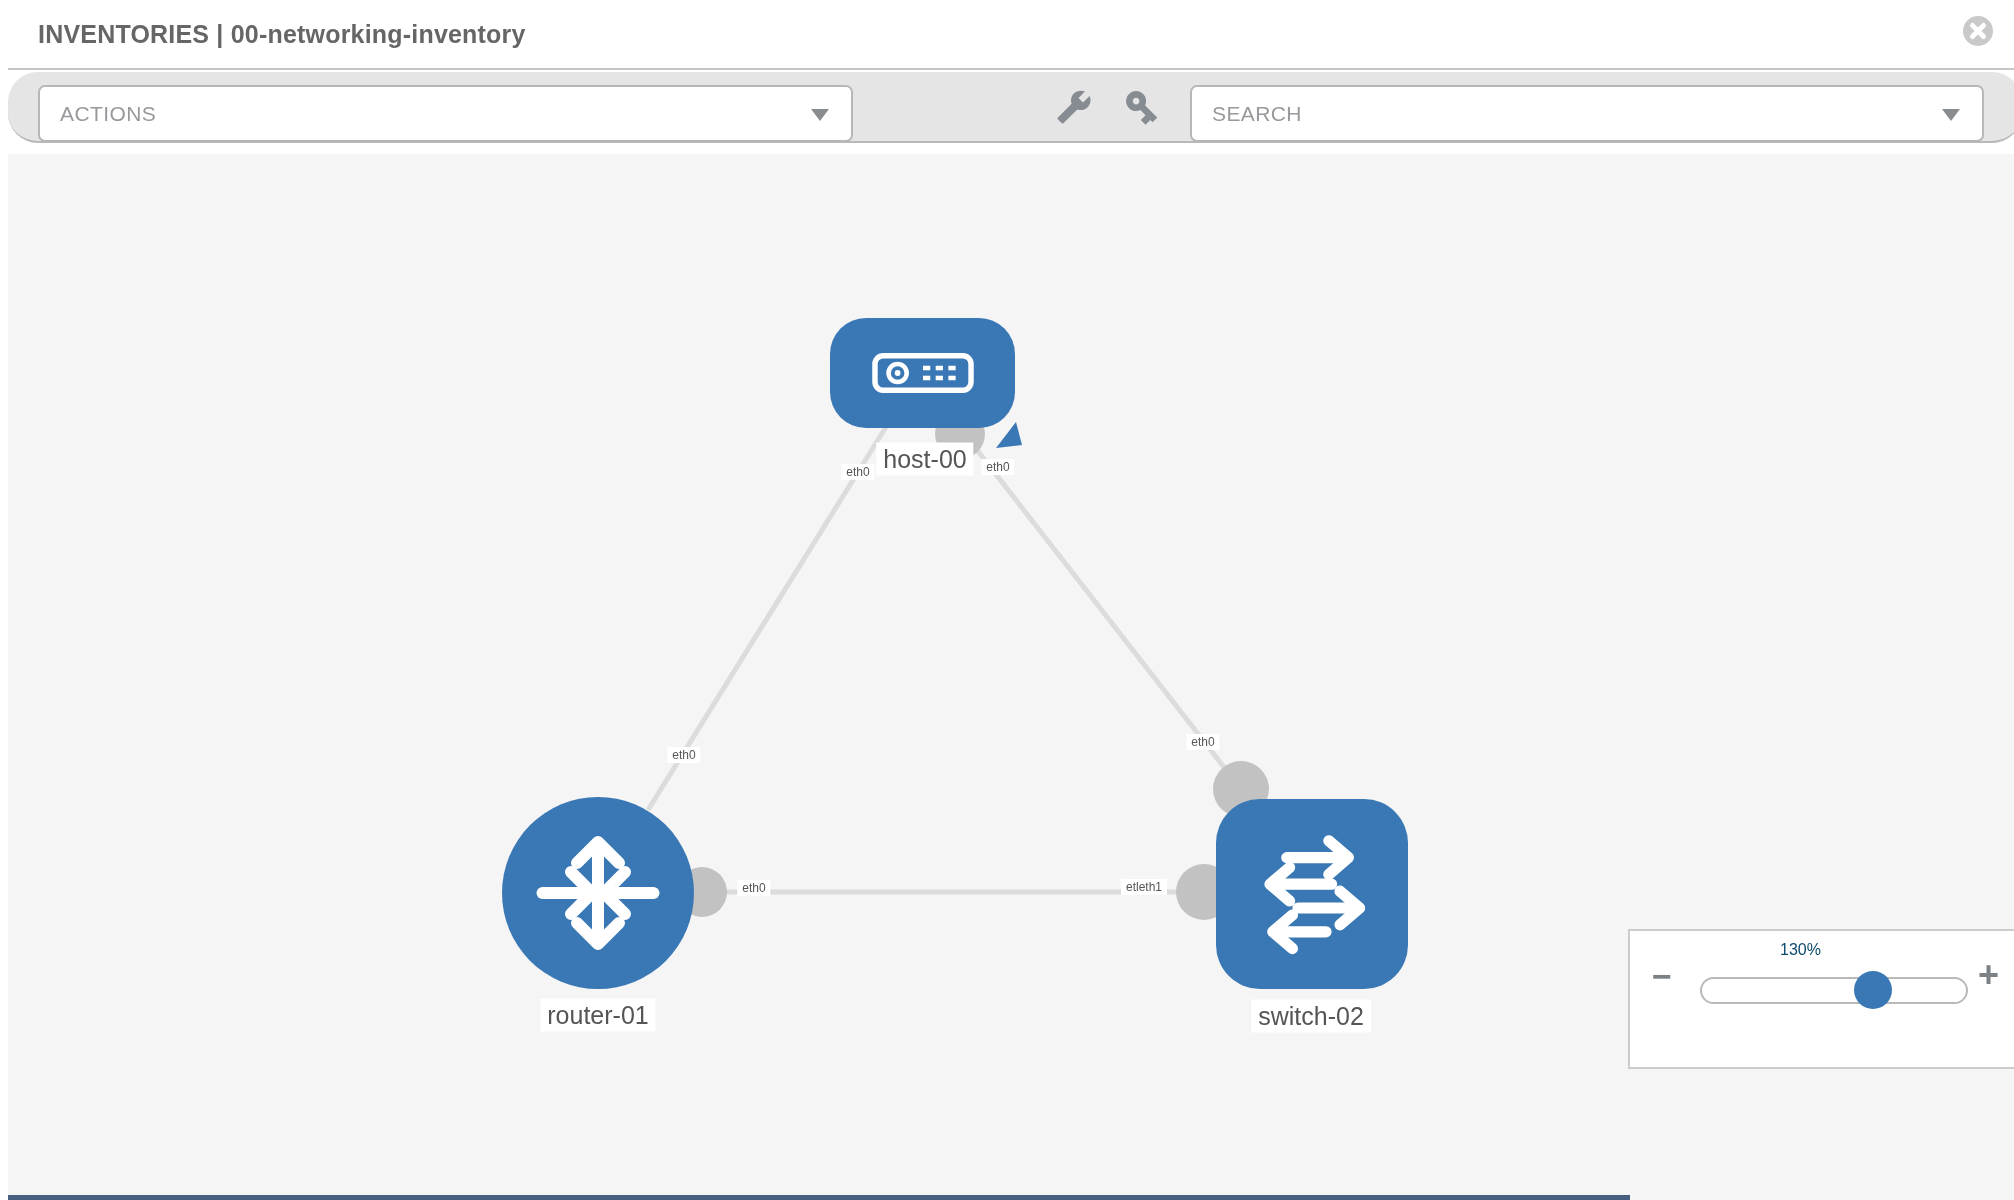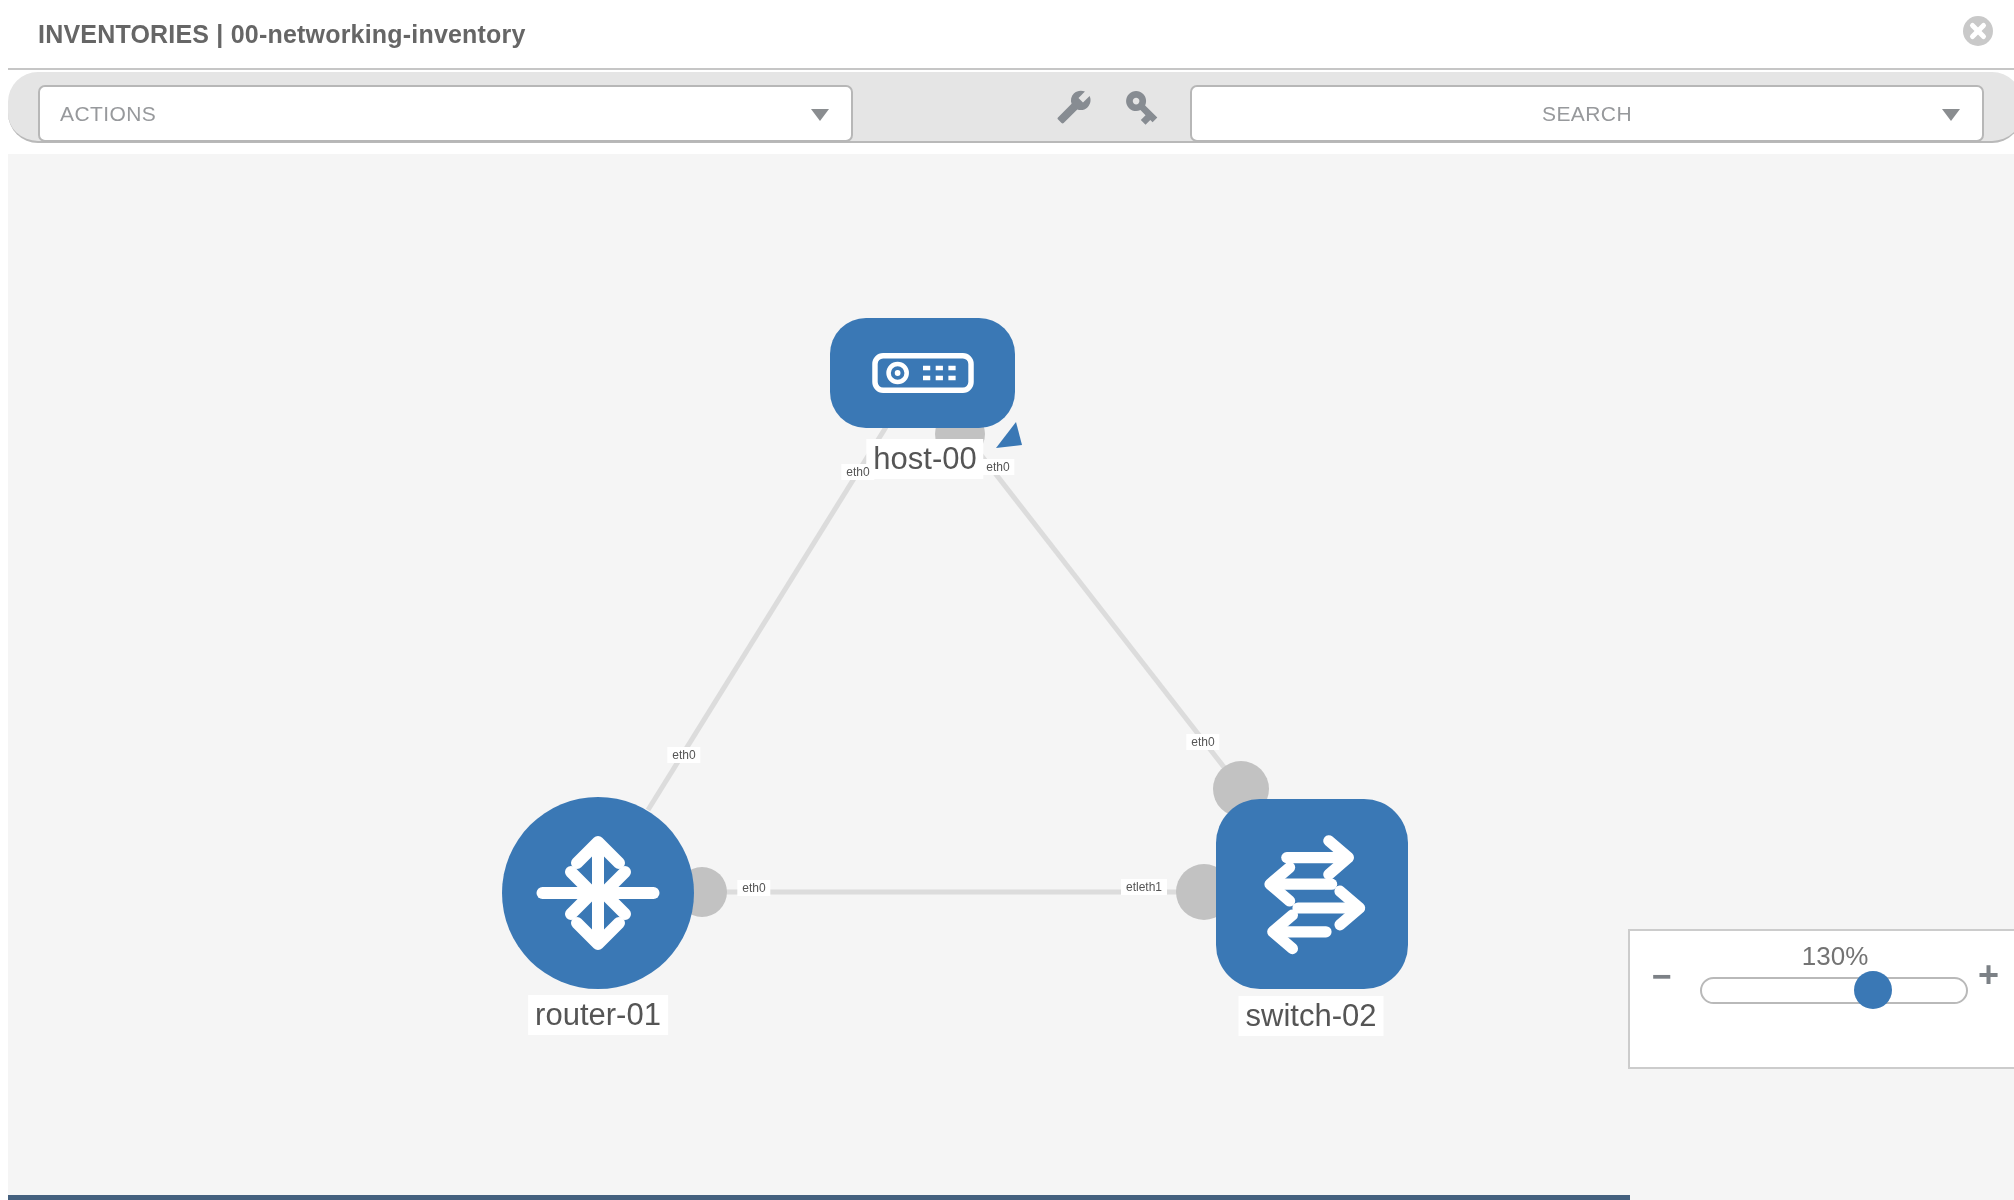"SEARCH" .search-box { justify-content: center -> none }
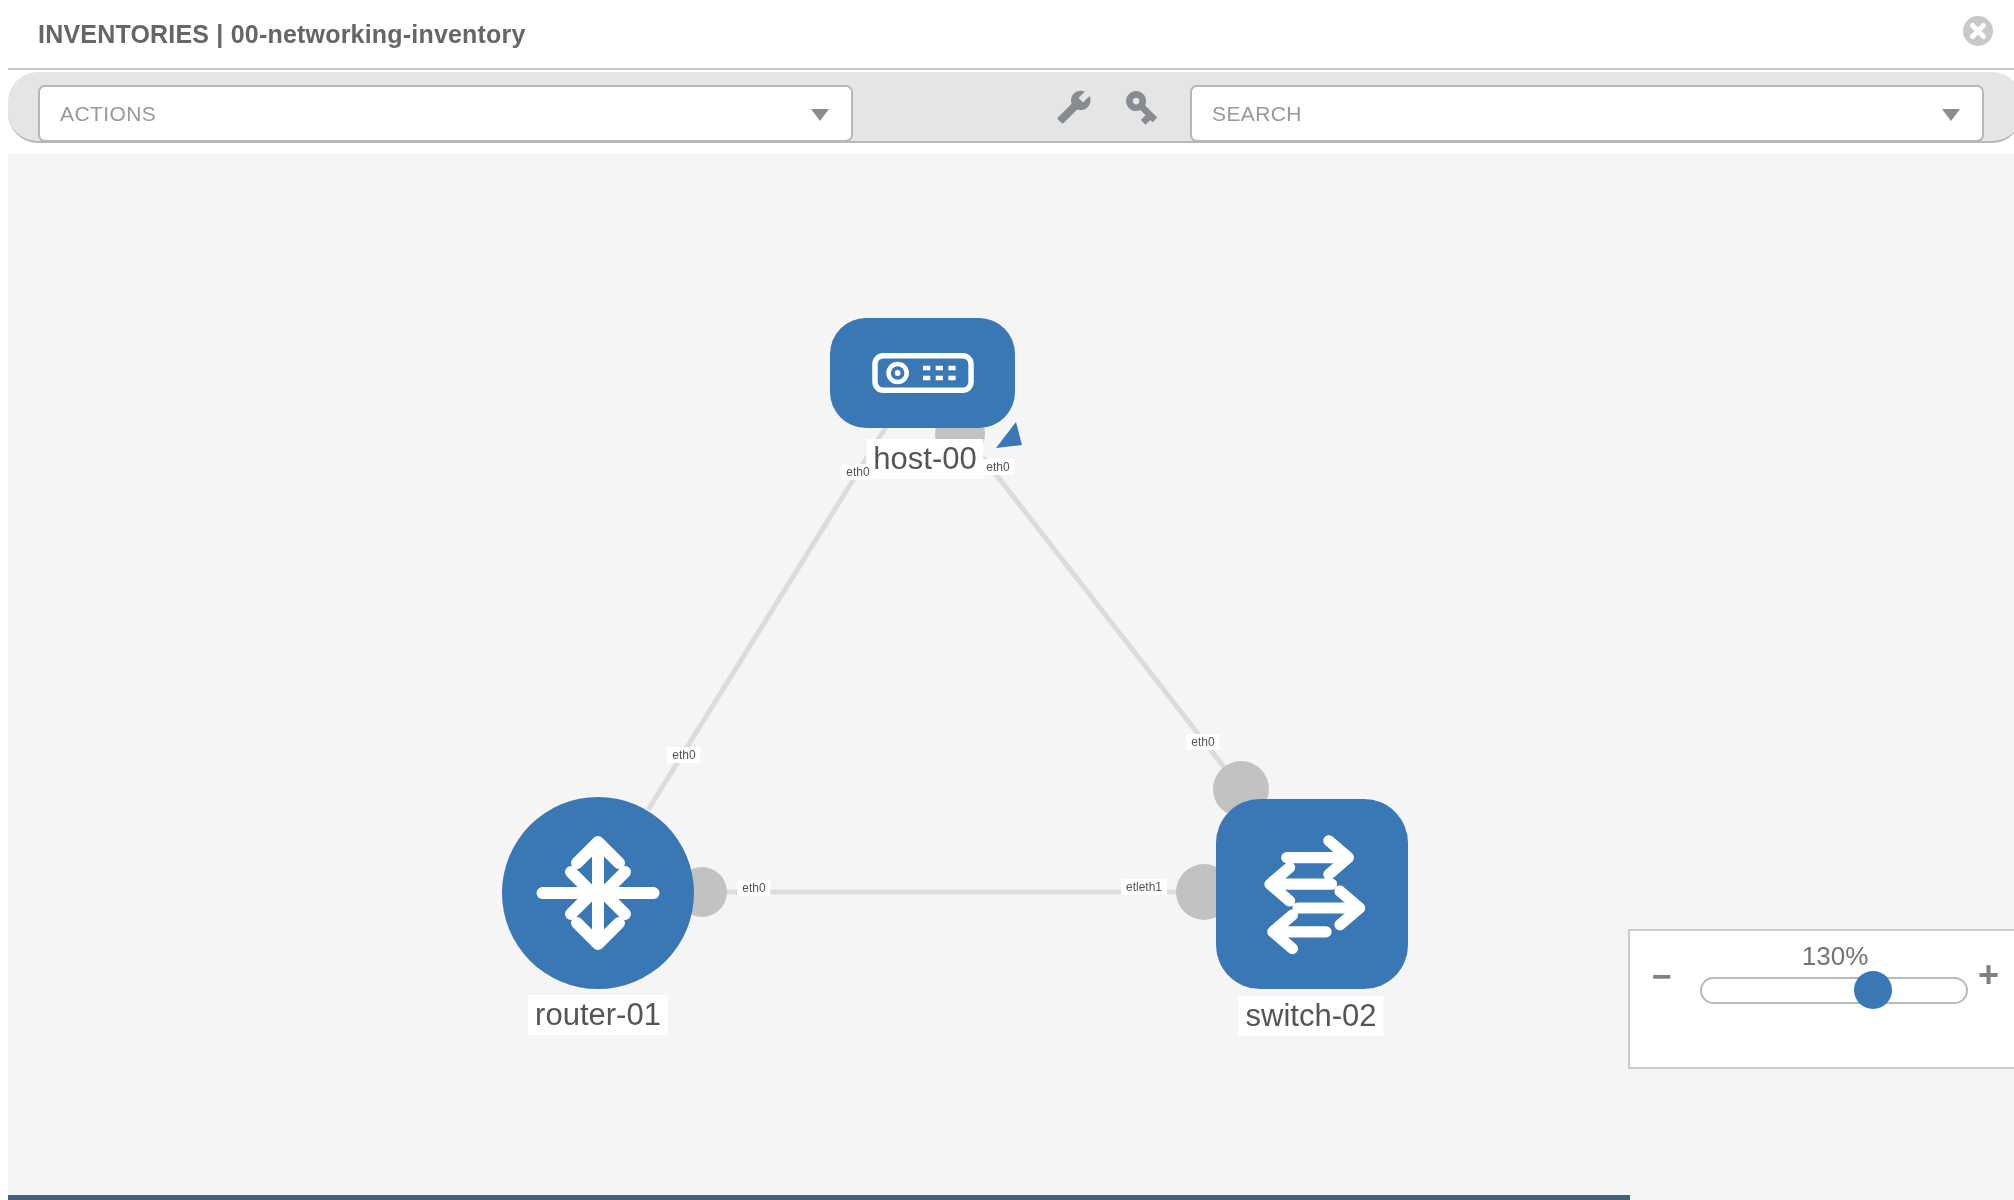"host-00" .node-label { font-size: 31px -> 25px }
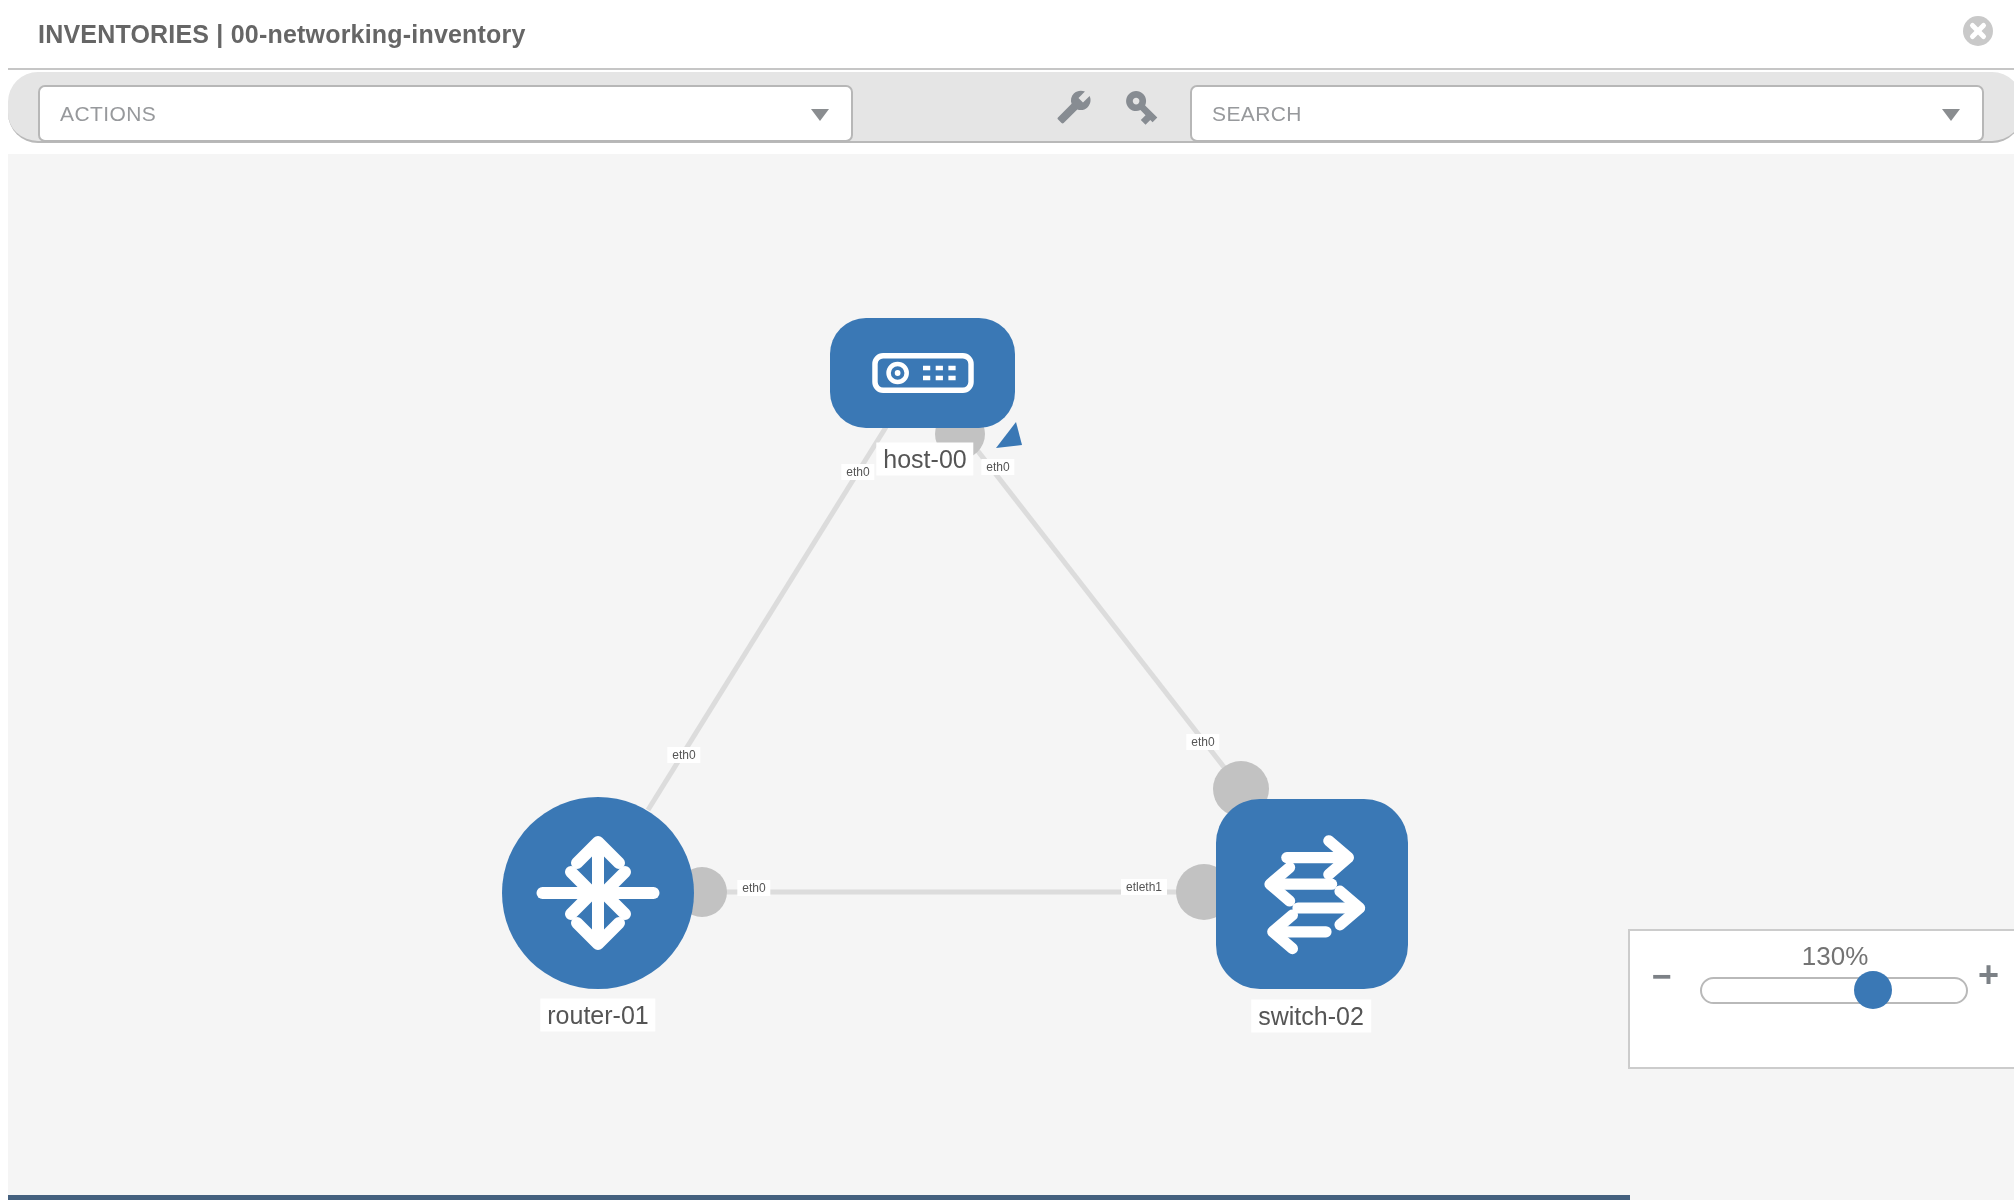"130%" .zoom-value { color: #737373 -> #0c4a6e; font-size: 26px -> 16px; text-align: center -> none }
